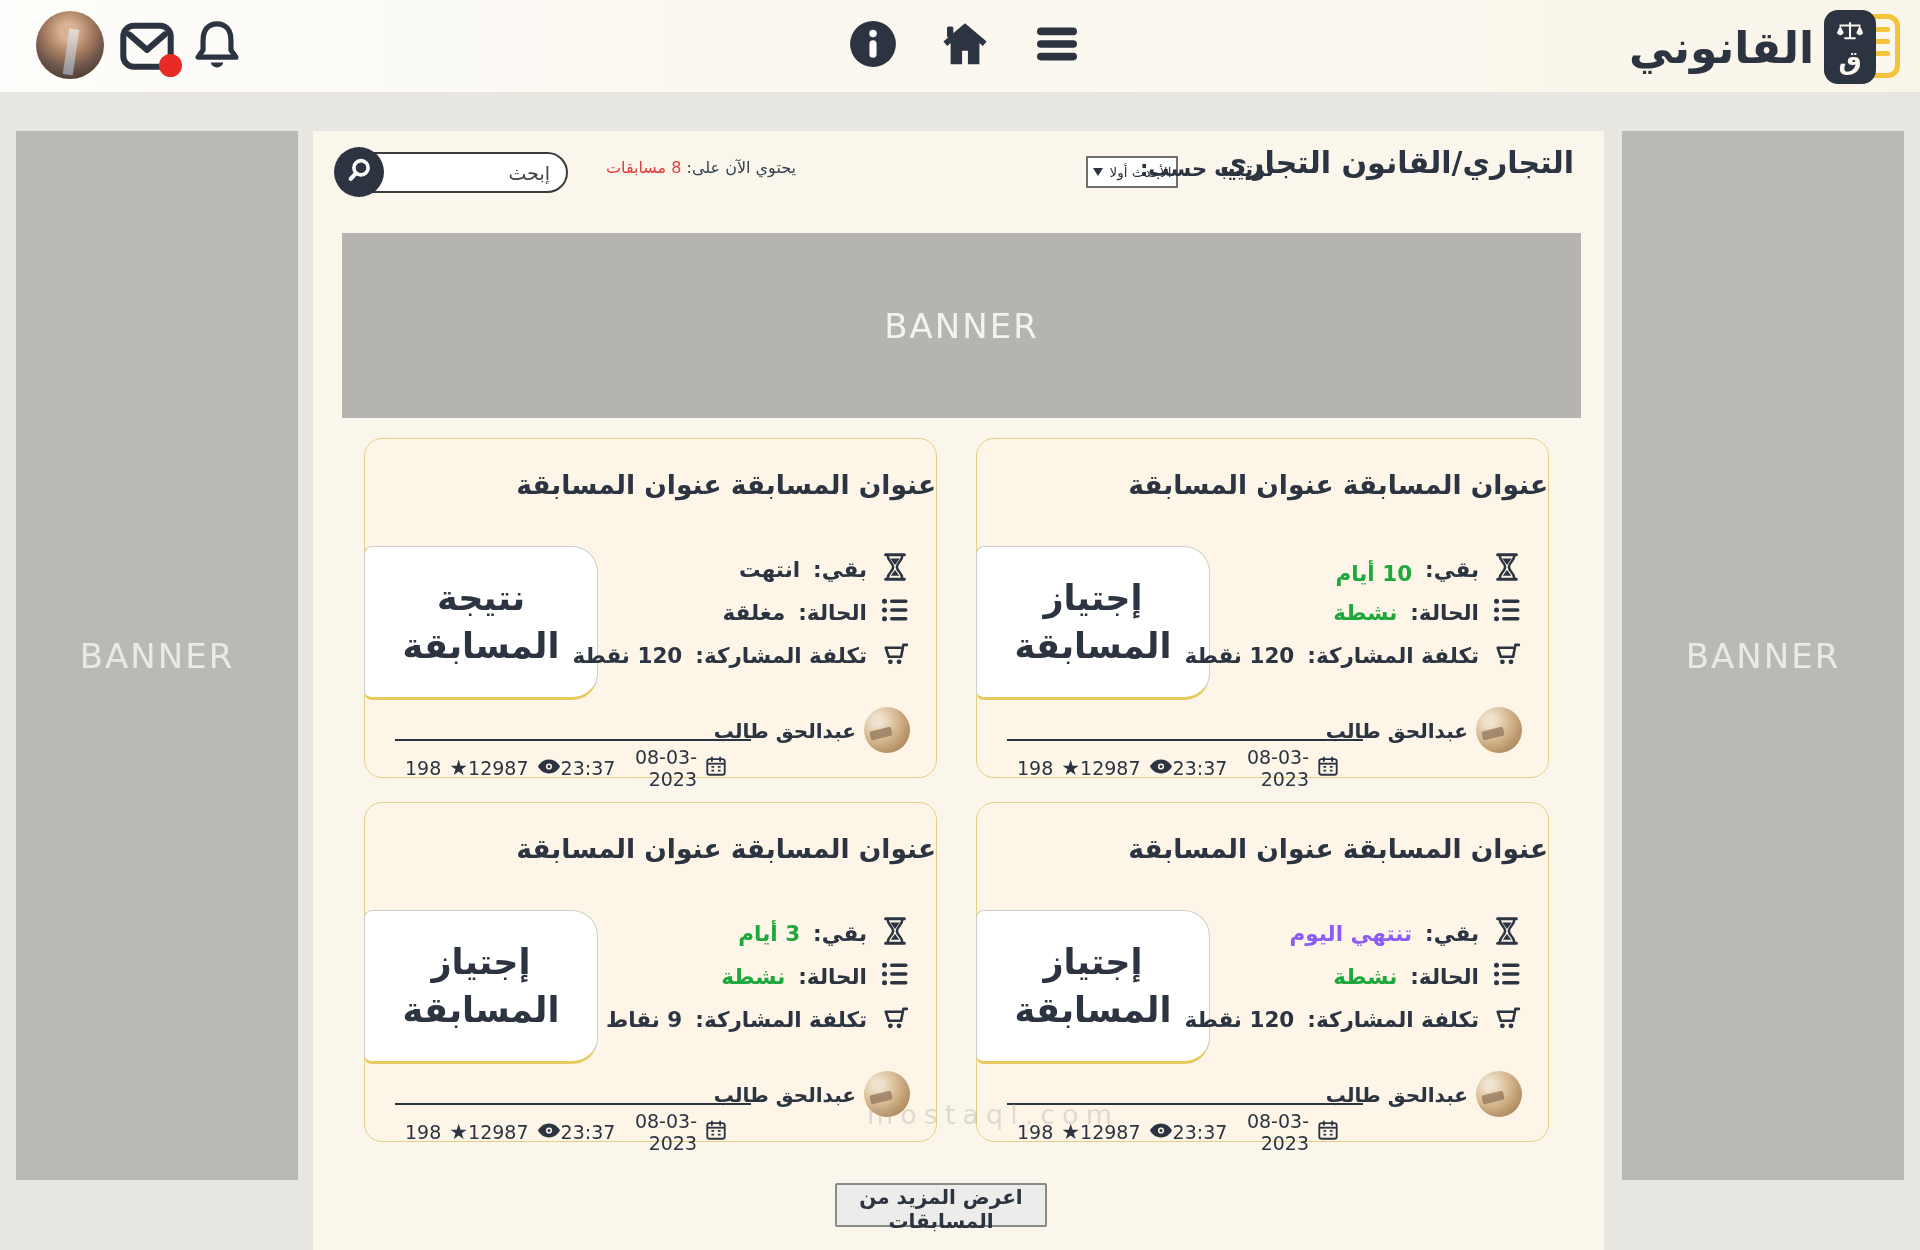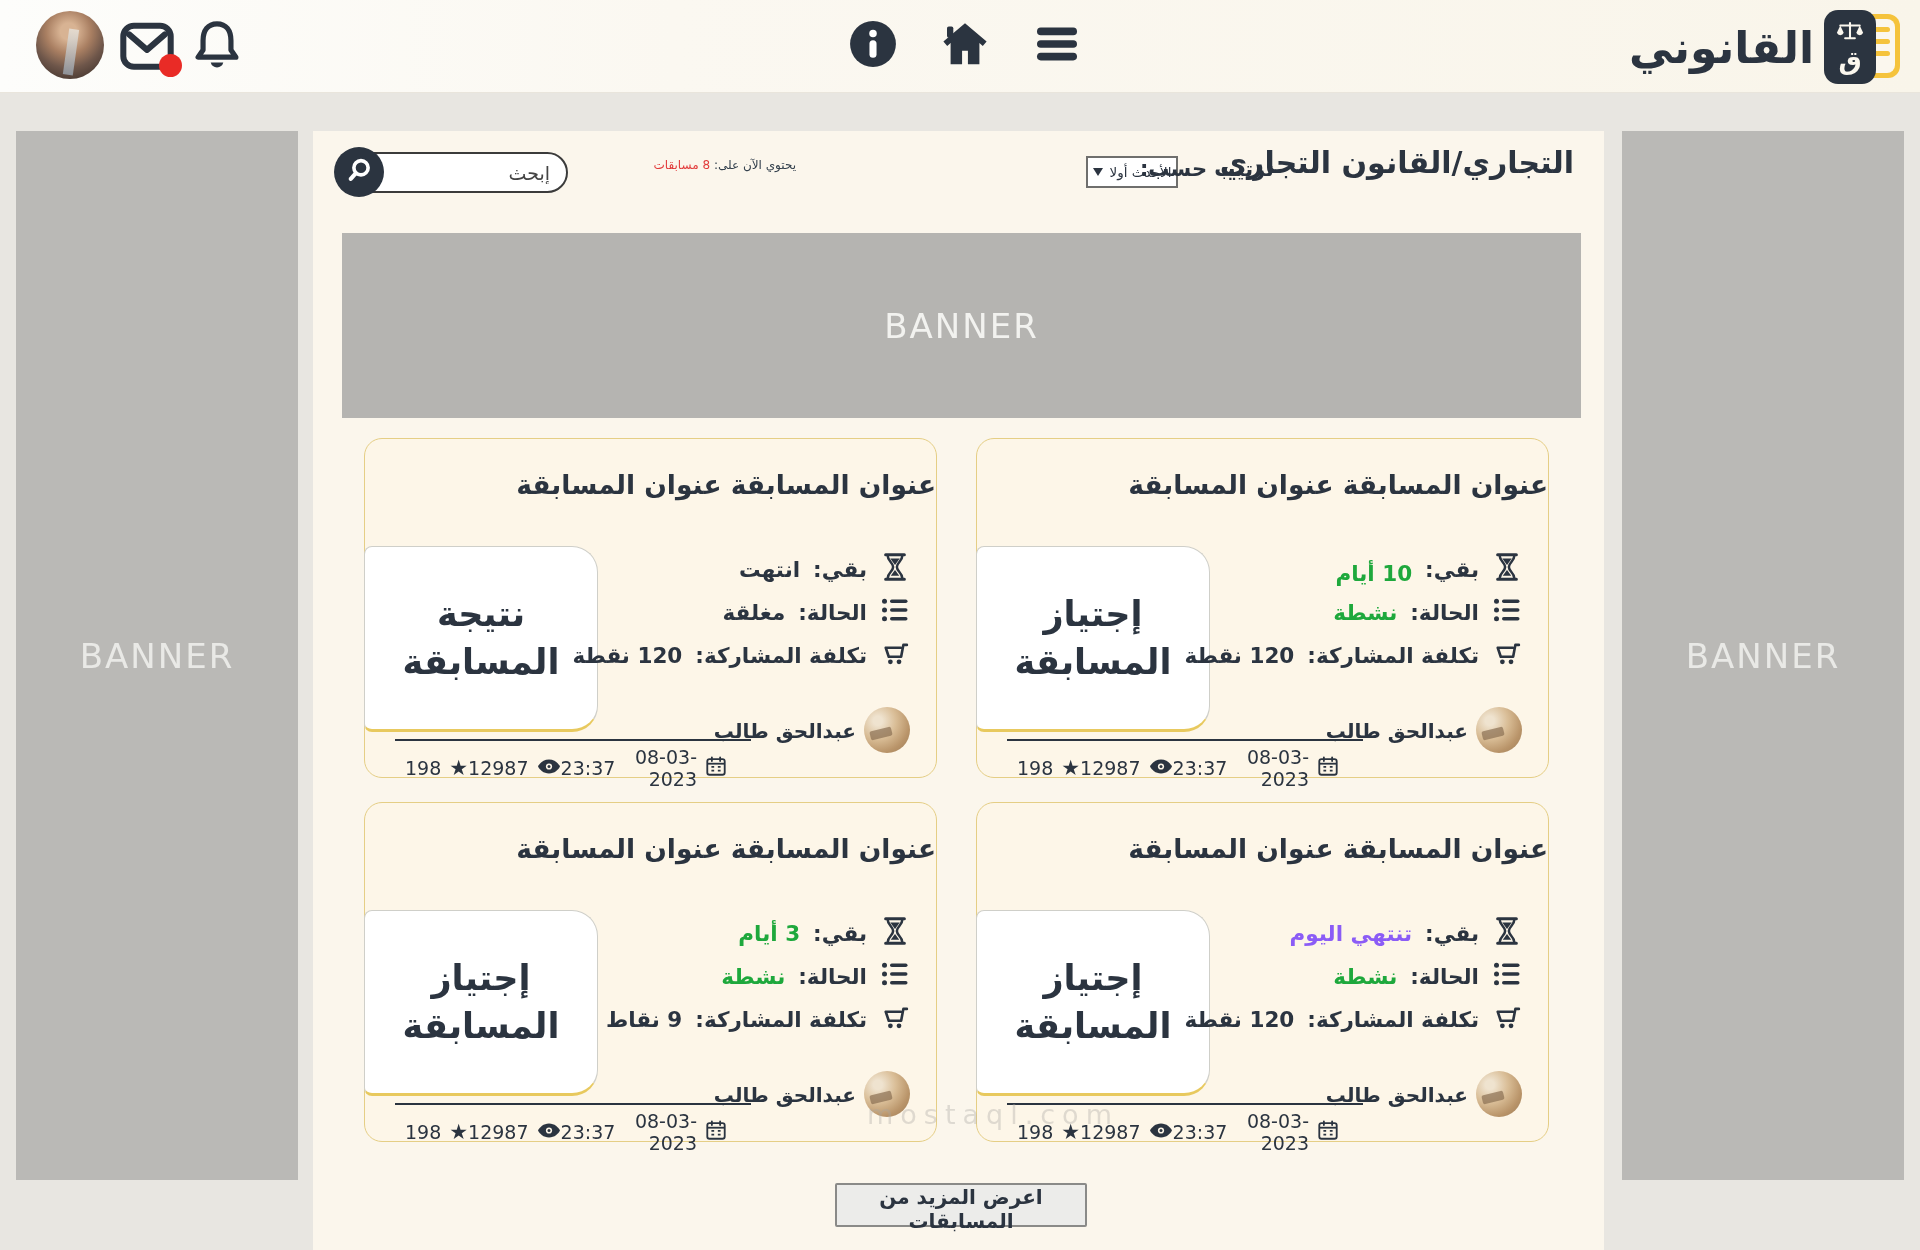"يحتوي الآن على: 8 مسابقات" .count-text { font-size: 12px -> 16px }
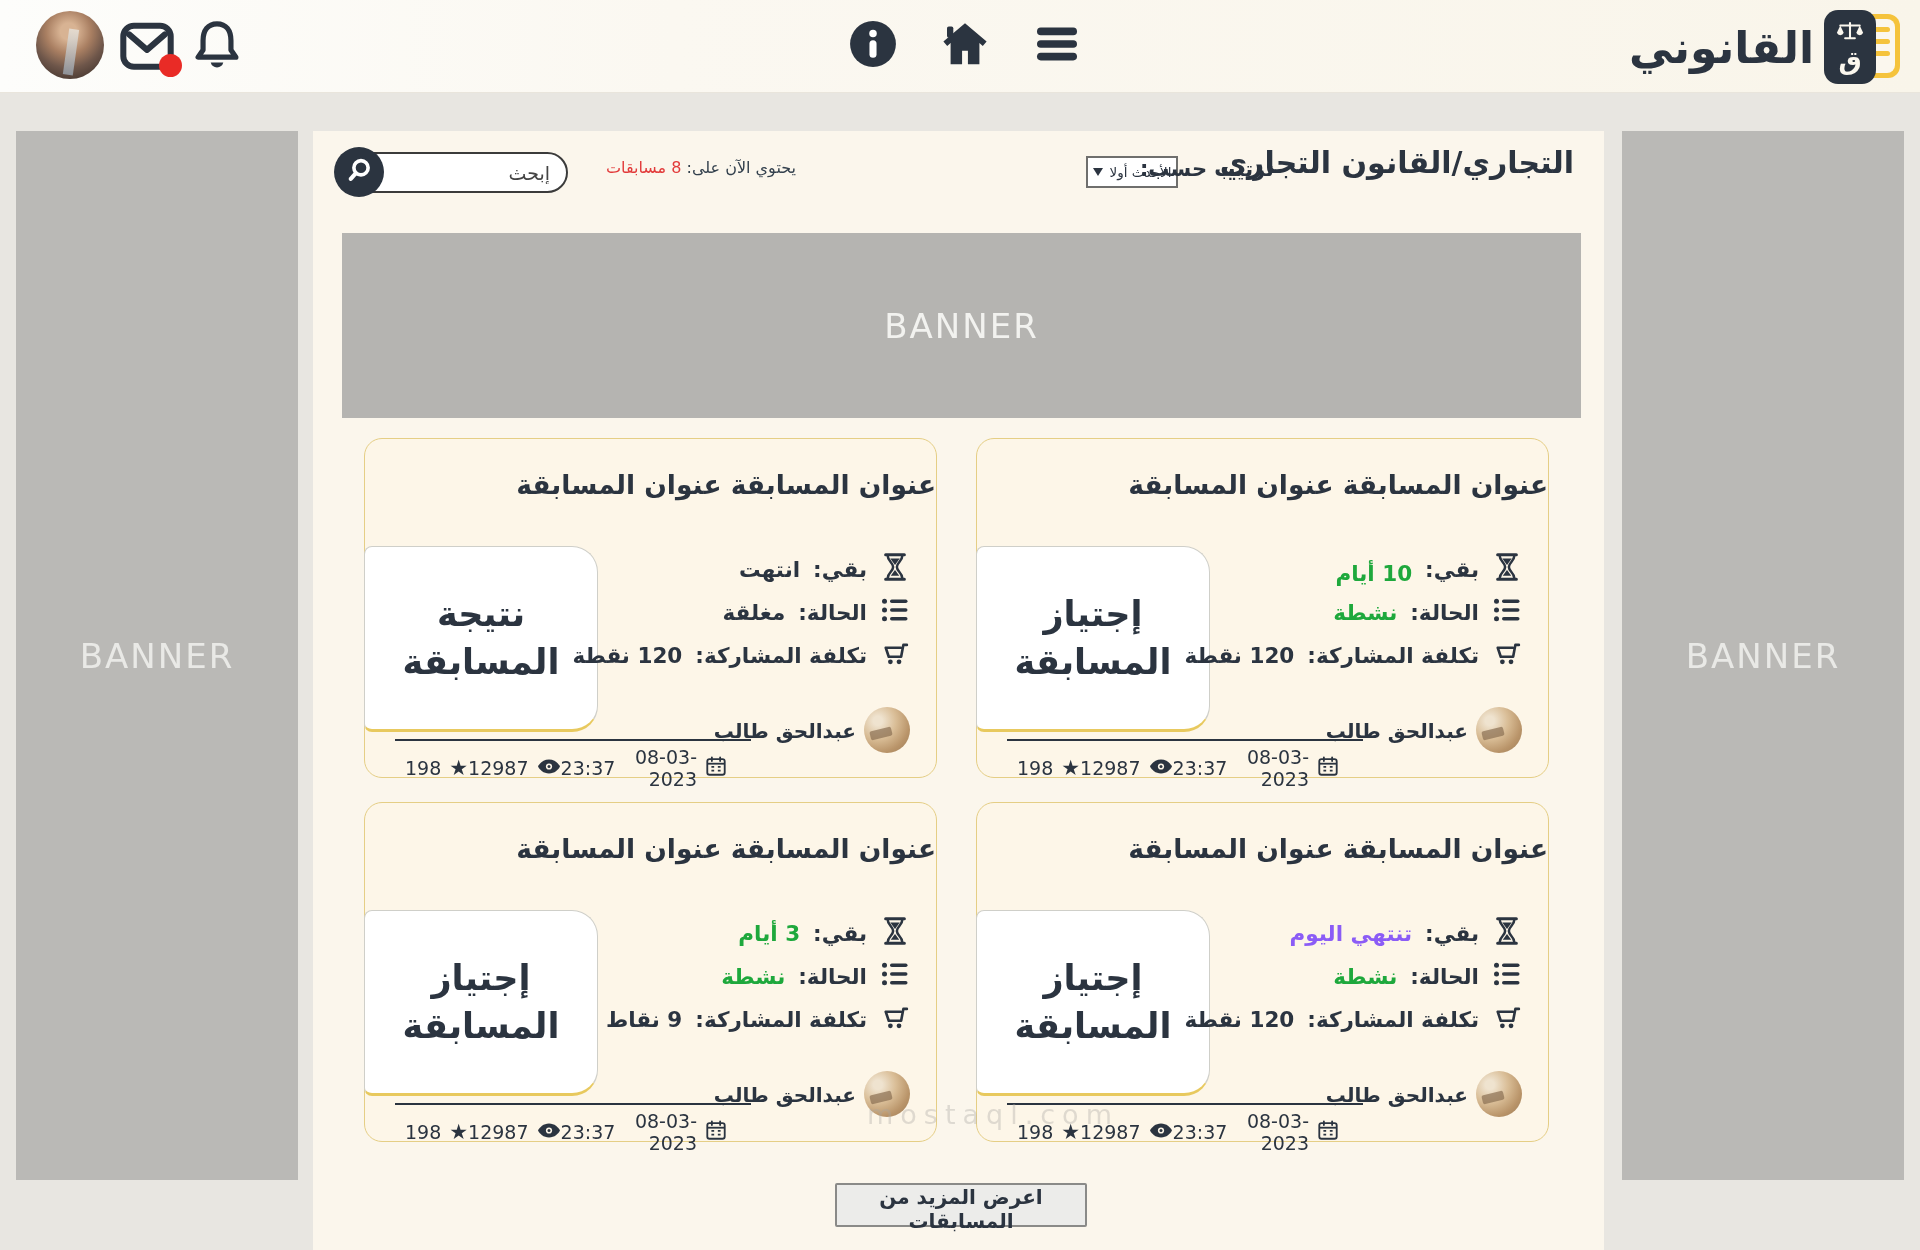"نتيجة المسابقة" .action-box { height: 186px -> 154px }
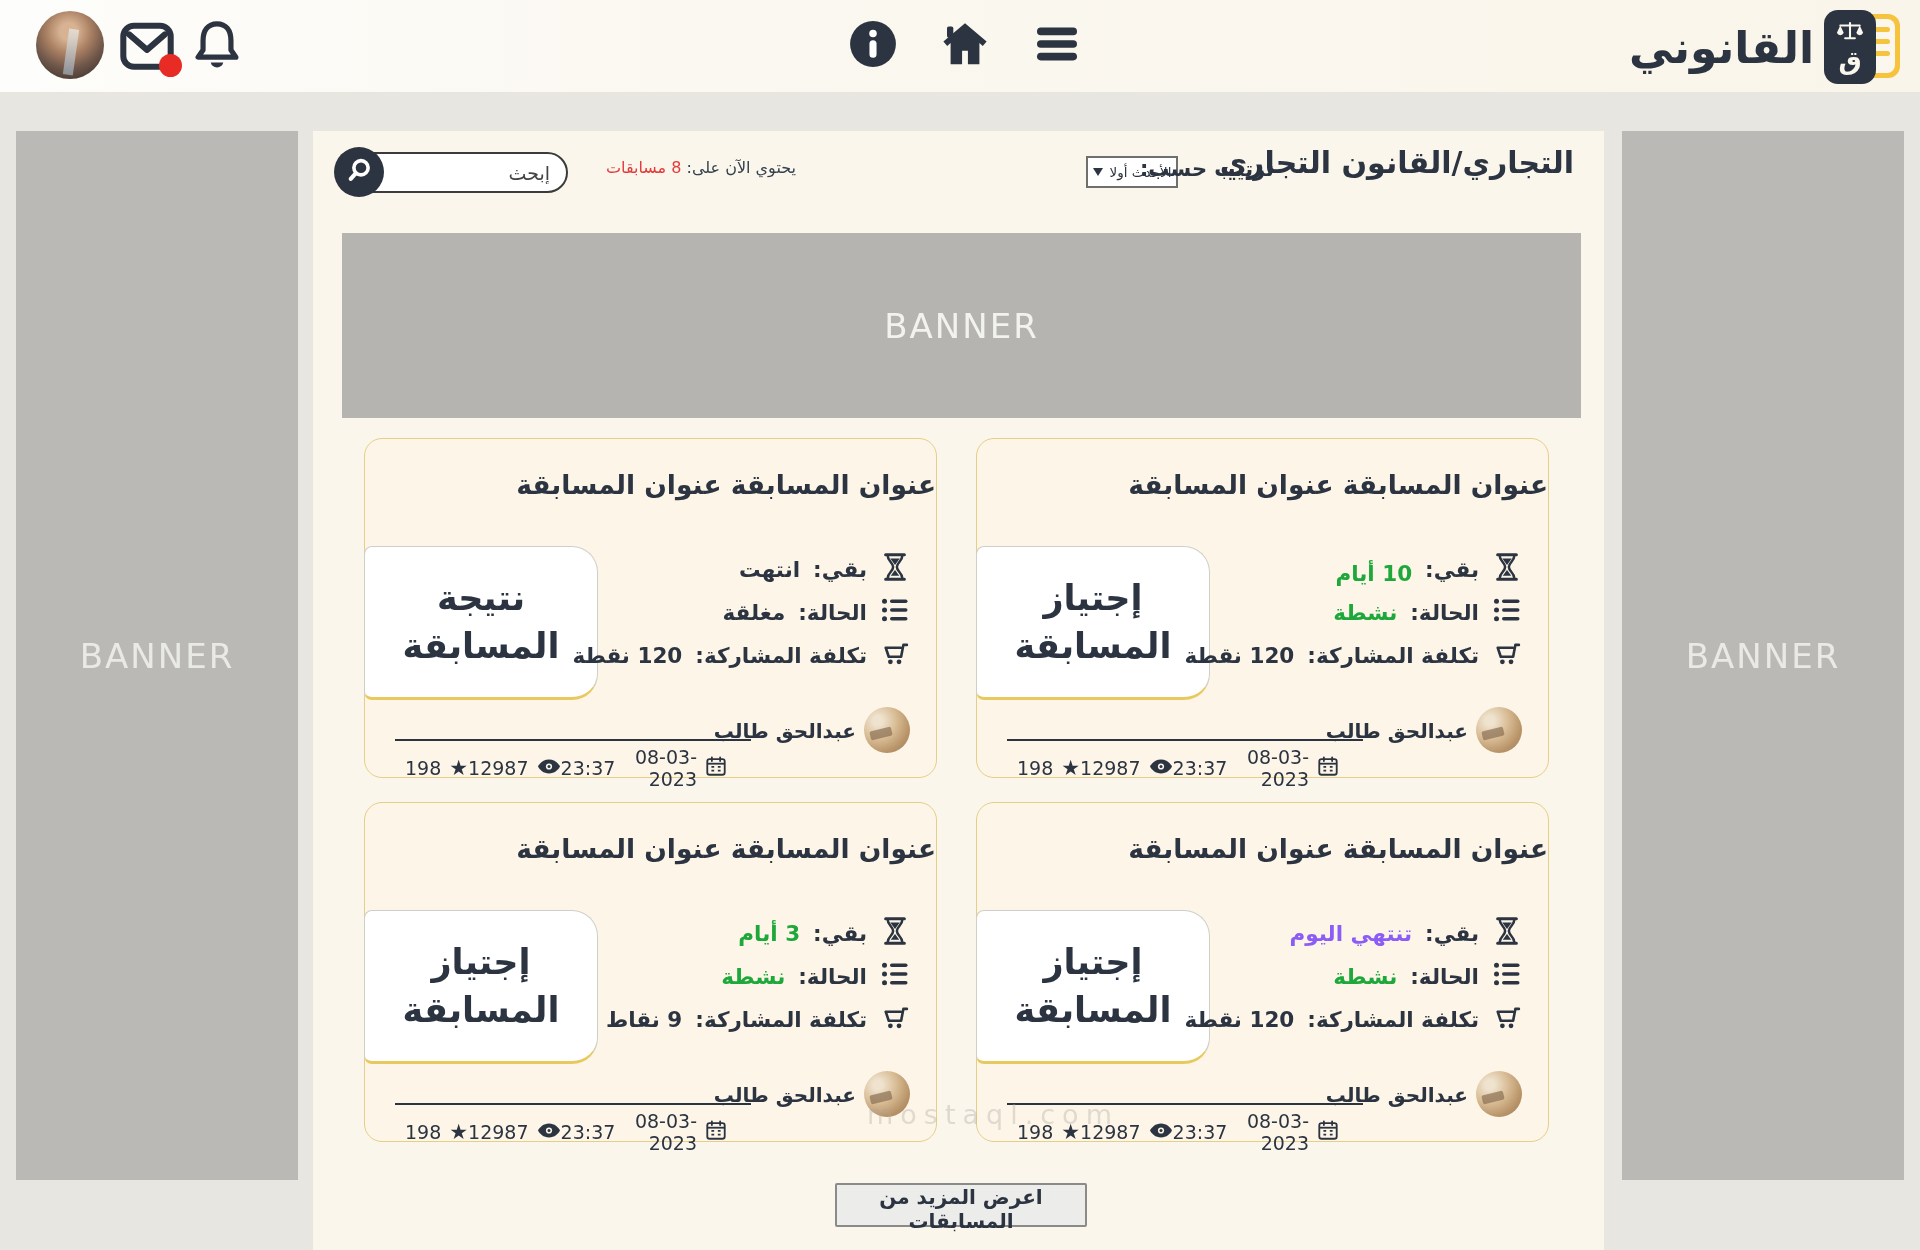"اعرض المزيد من المسابقات" .load-more { width: 252px -> 212px }
